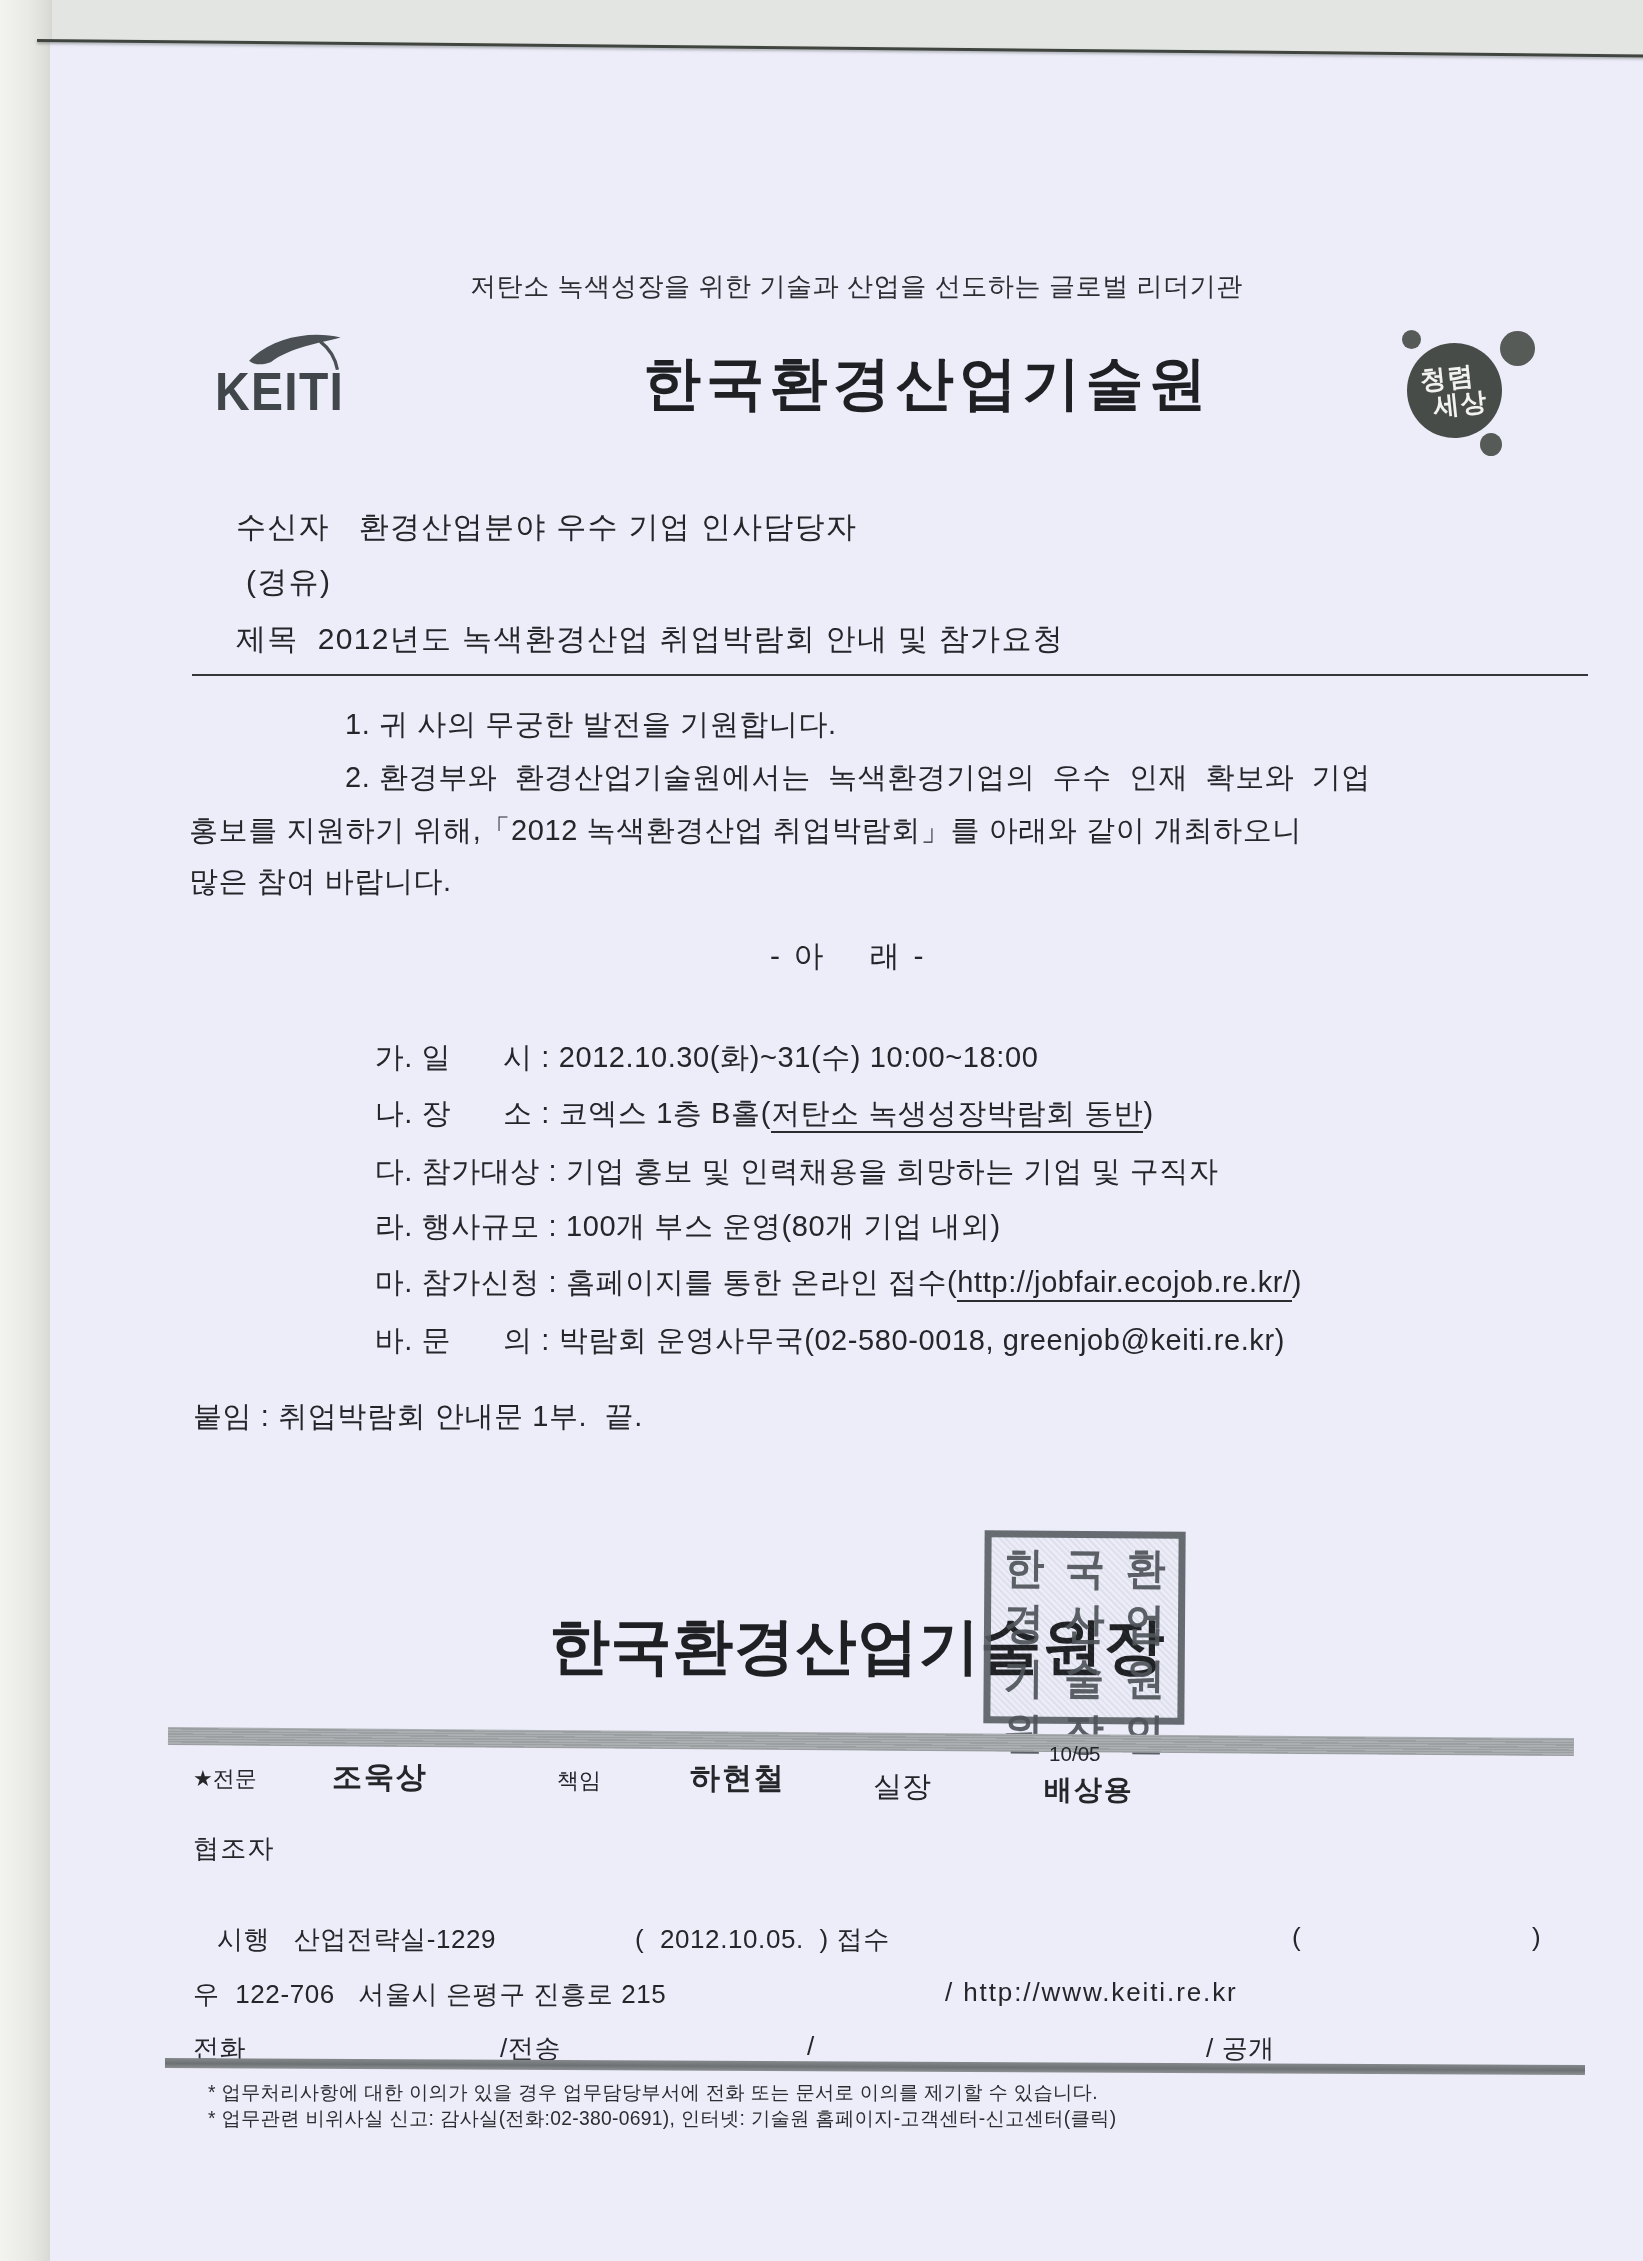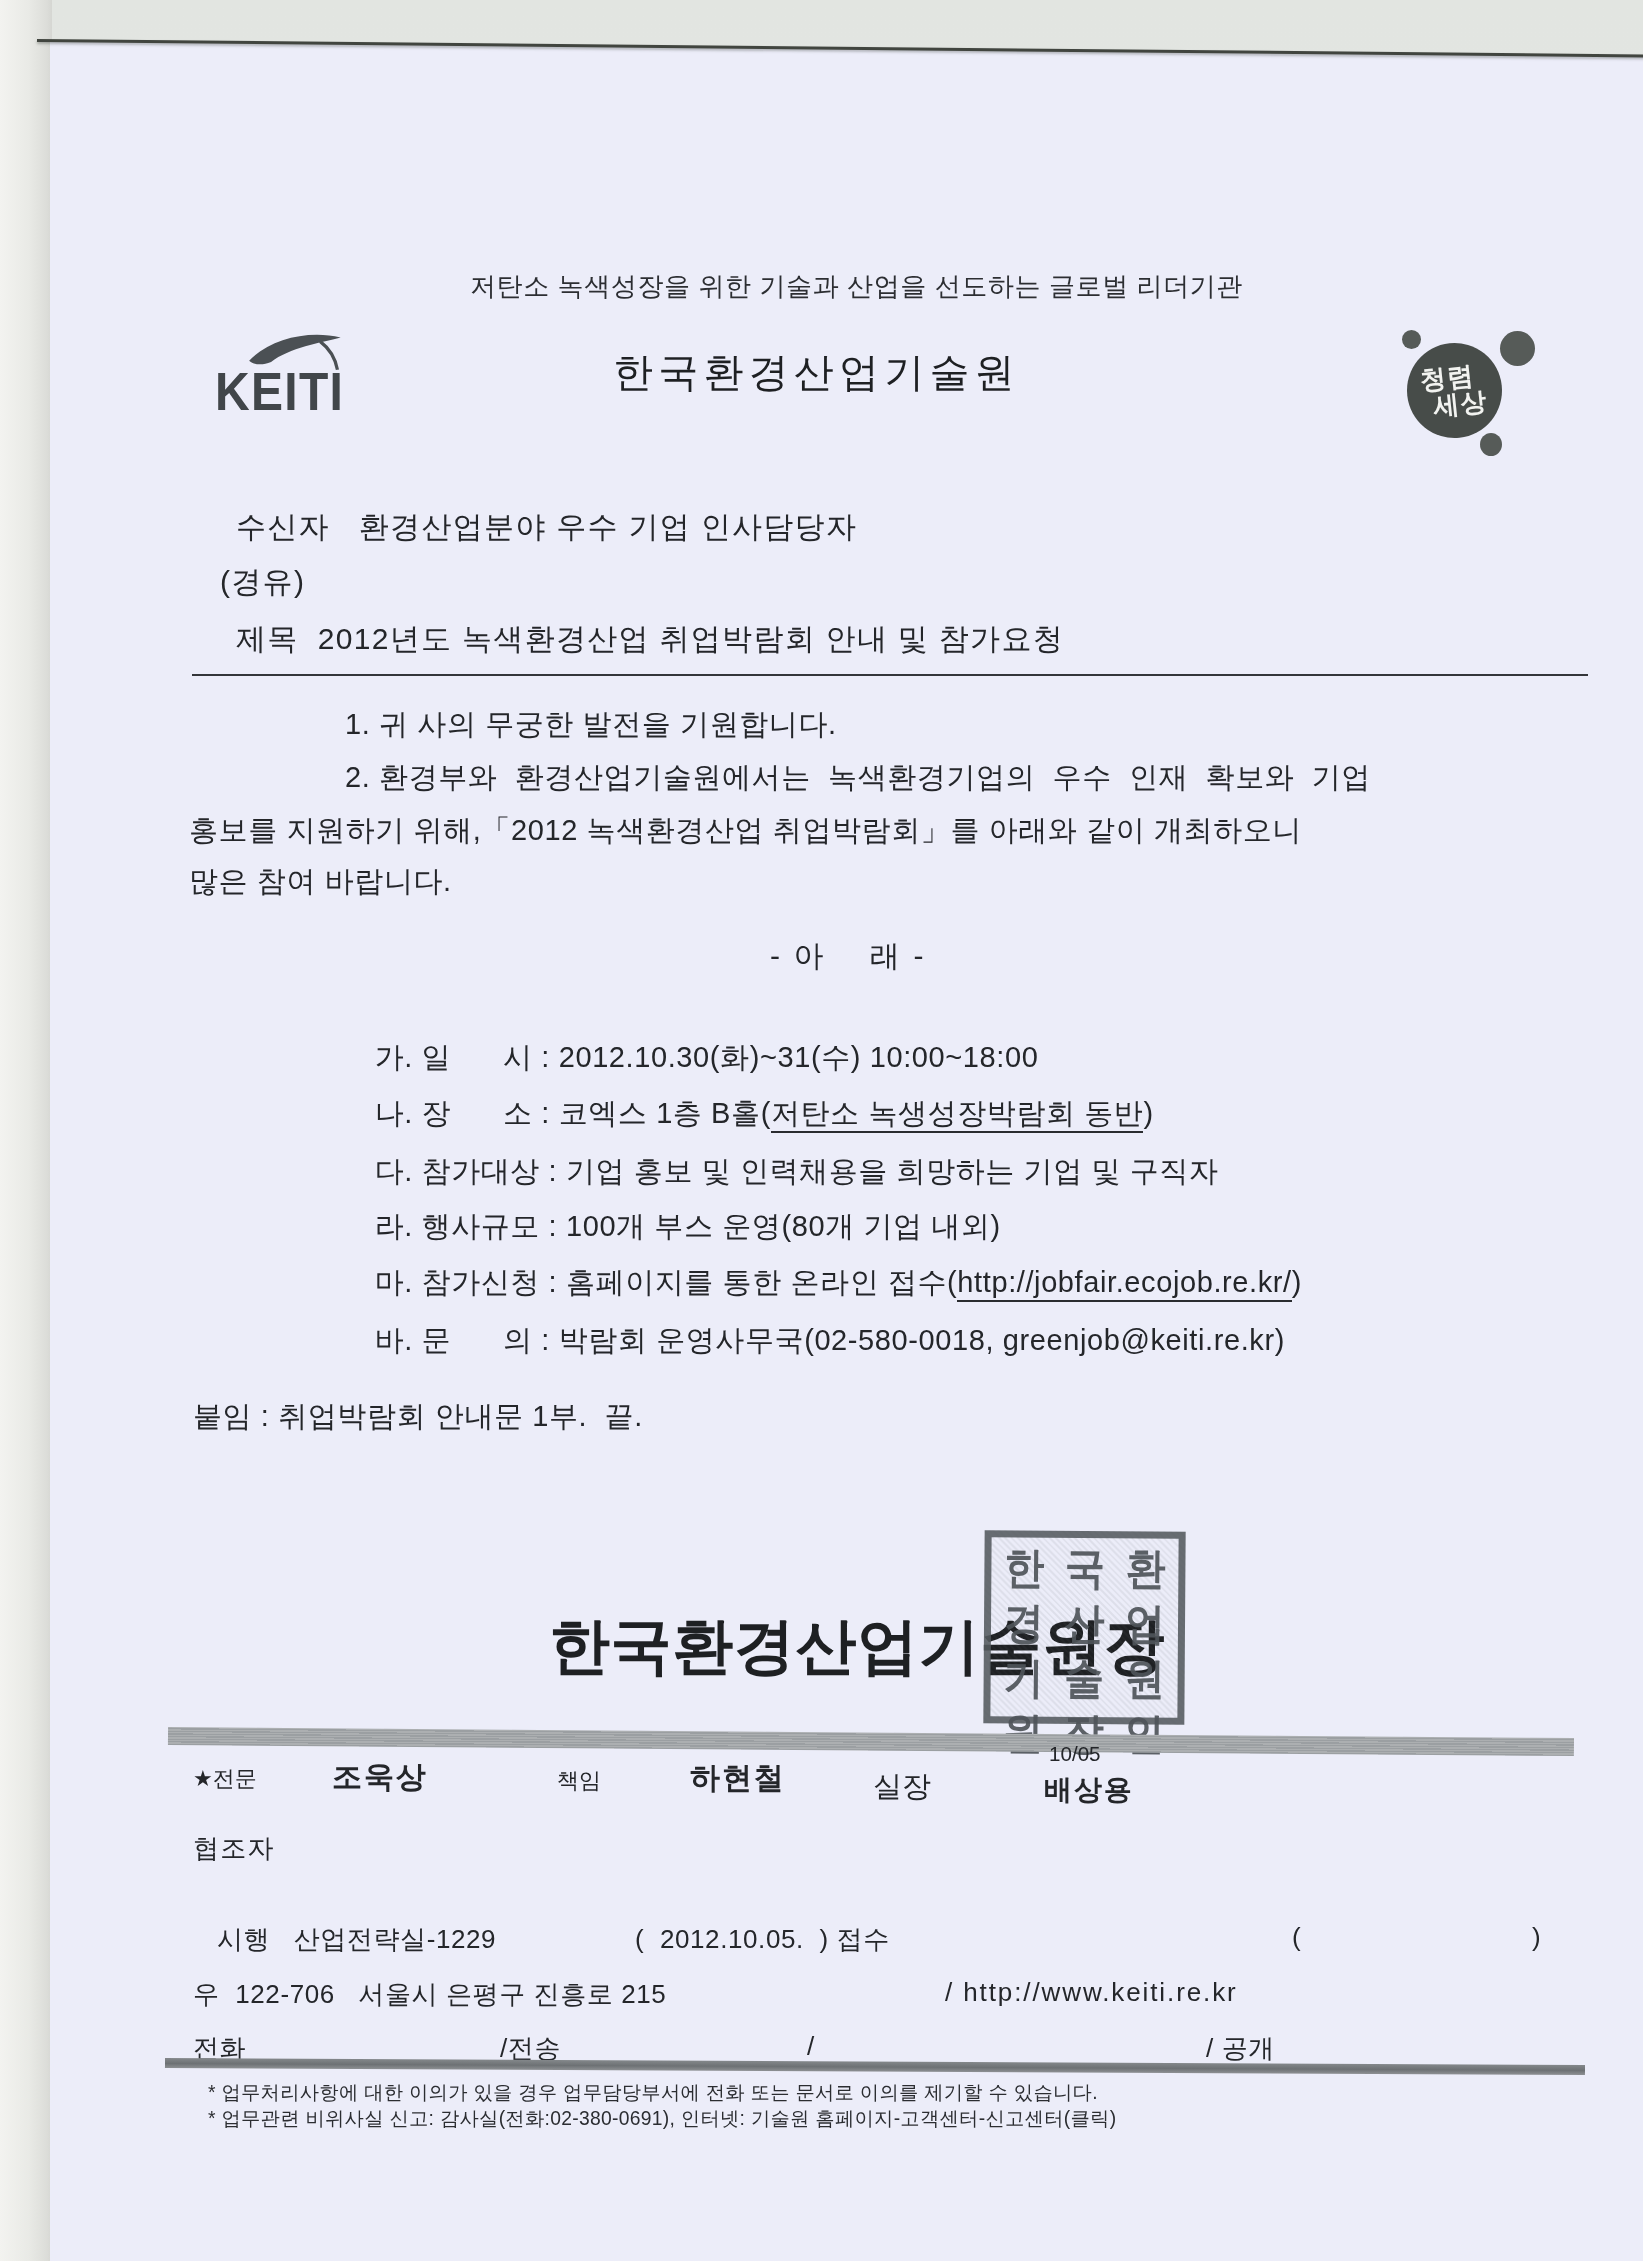"한국환경산업기술원" div.t { font-size: 40px -> 58px; font-weight: normal -> bold; left: 613px -> 643px }
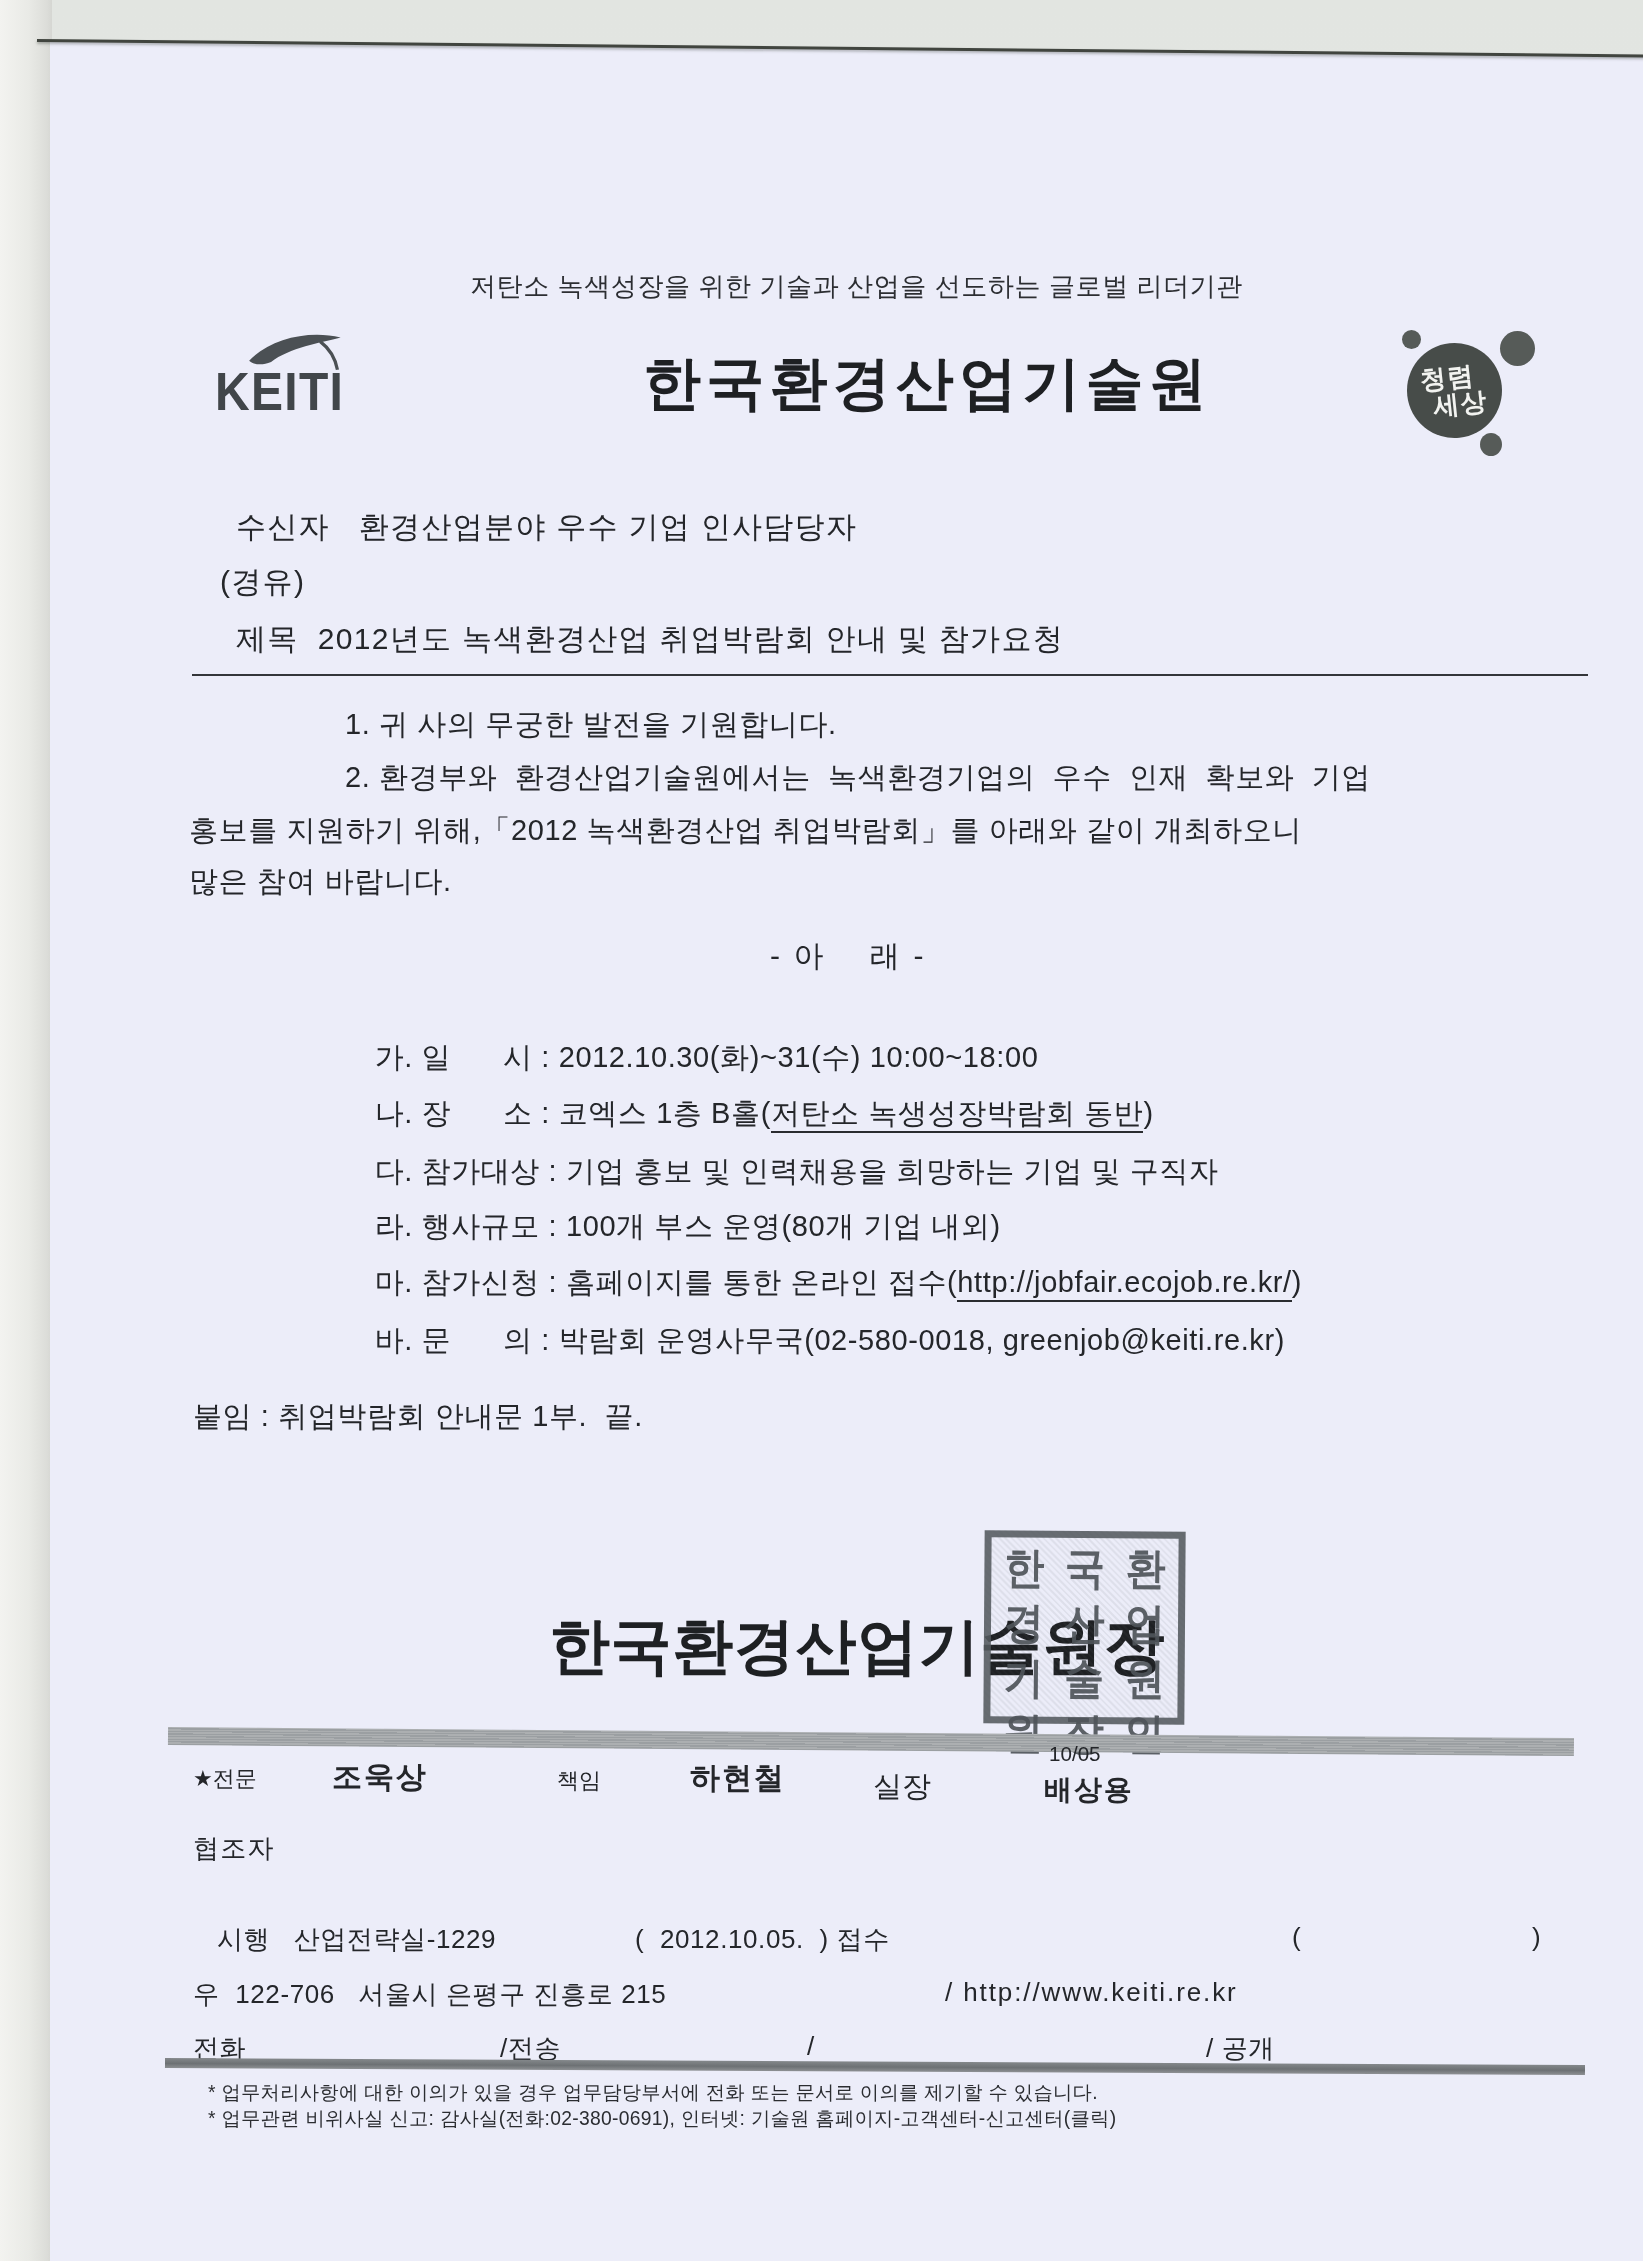"(경유)" div.t { left: 220px -> 246px }
